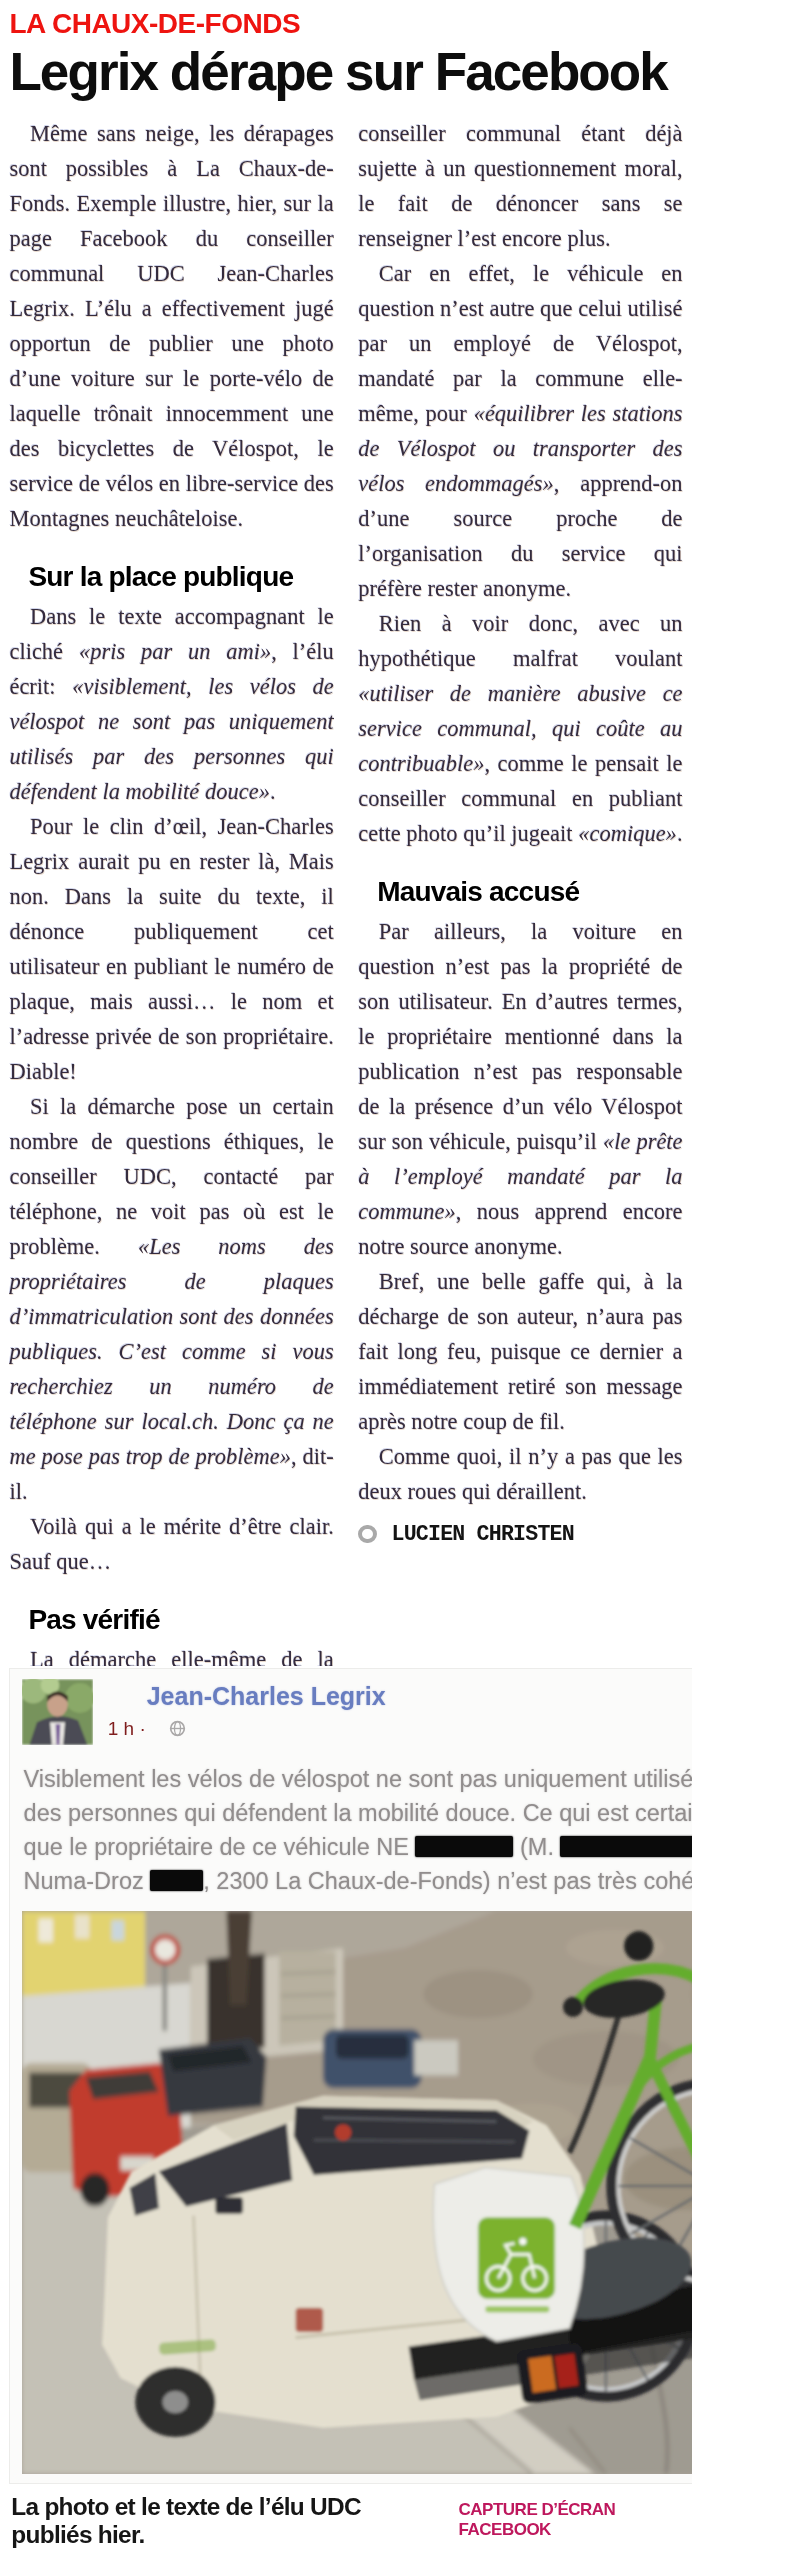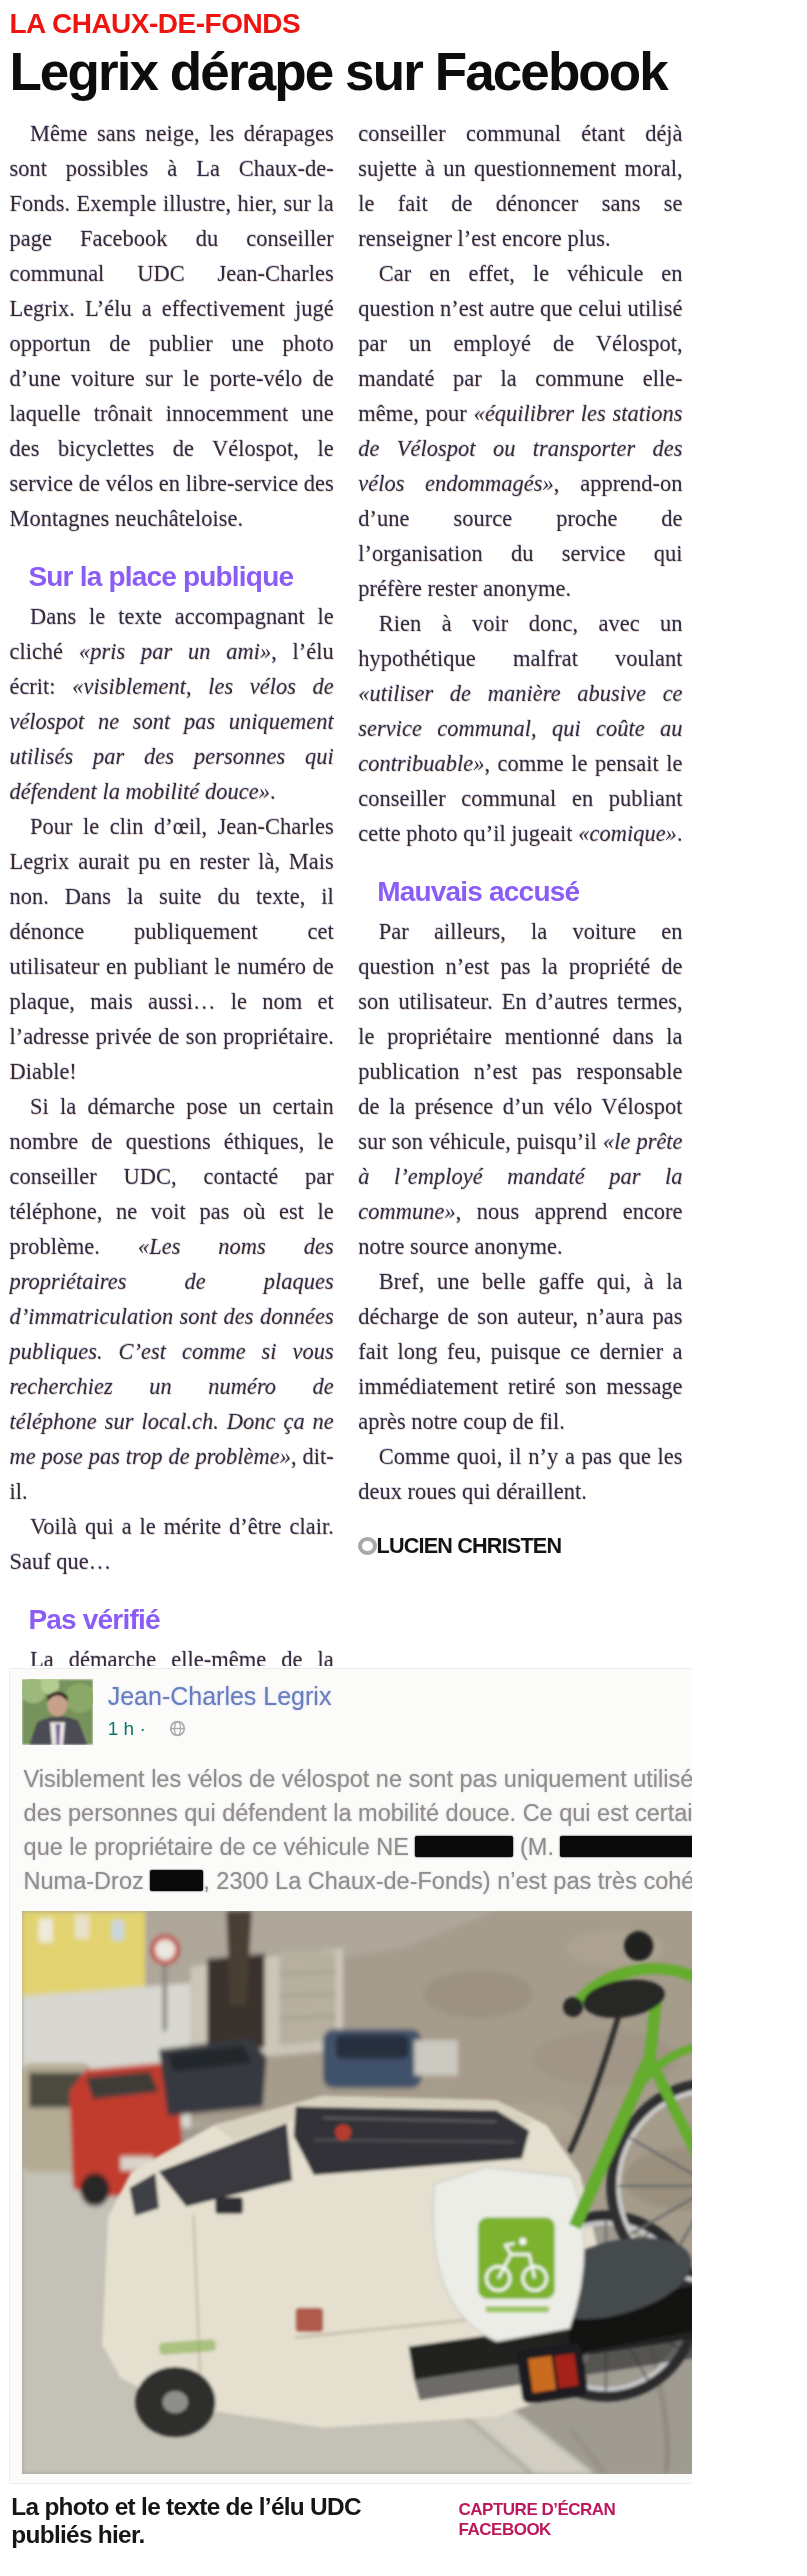"Sur la place publique" .col h2 { color: #8b5cf6 -> #000000 }
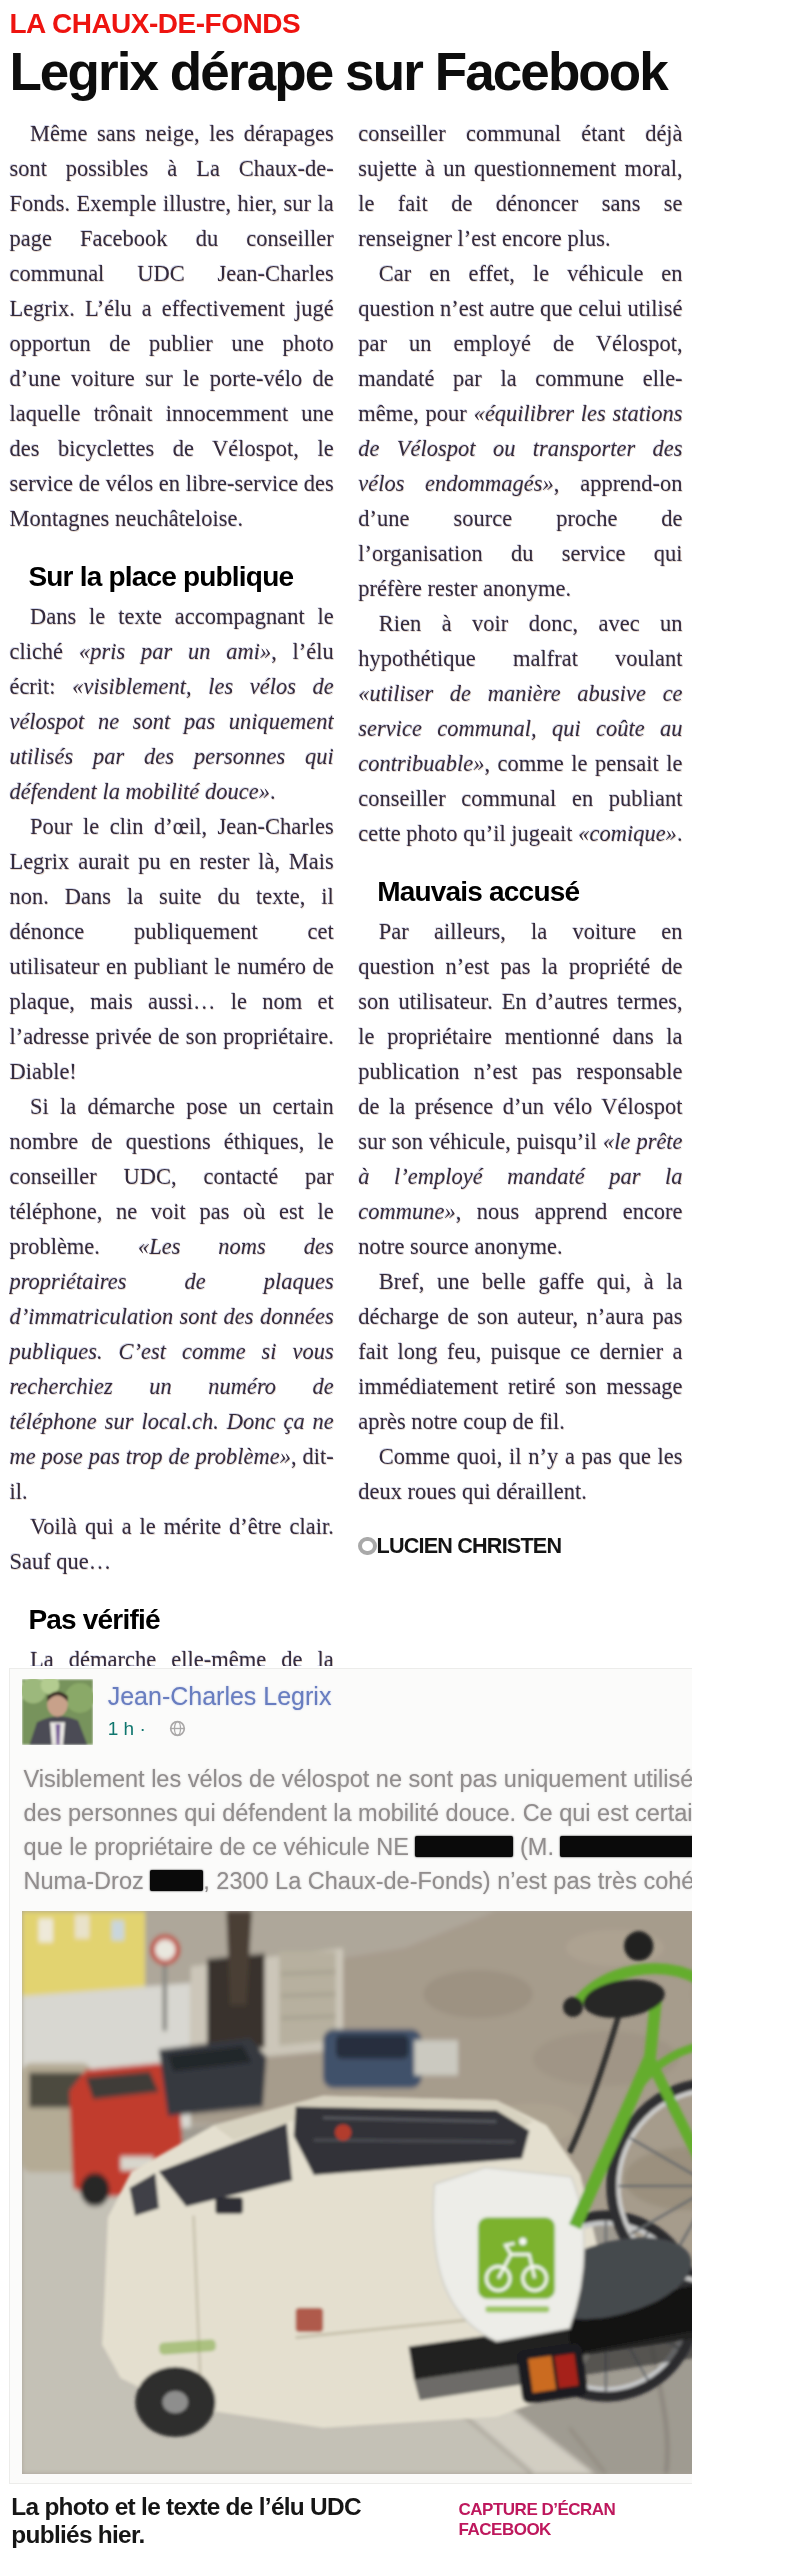"LUCIEN CHRISTEN" .byline { font-family: none -> Liberation Mono, monospace; gap: 0 -> 15px; margin-top: 24px -> 13px }
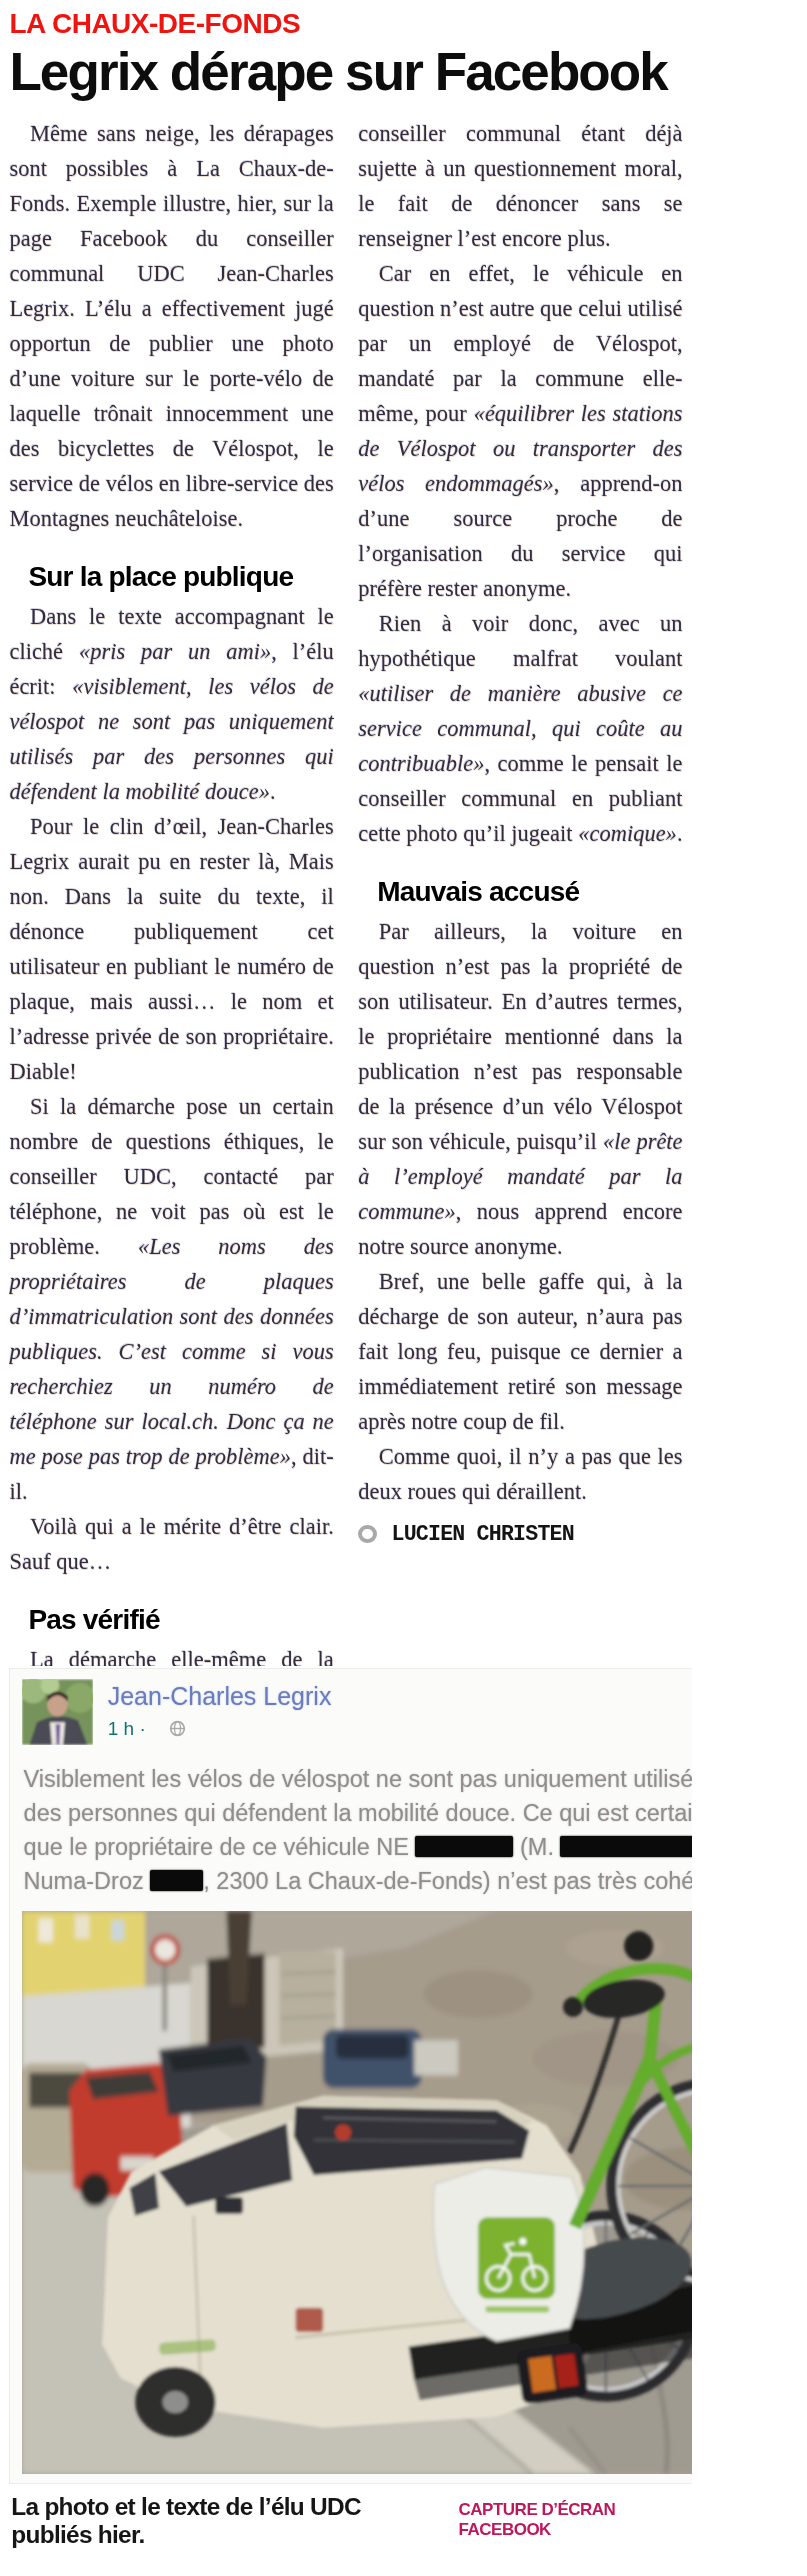"Jean-Charles Legrix" .fbname { font-weight: normal -> bold; margin-left: none -> 39px }
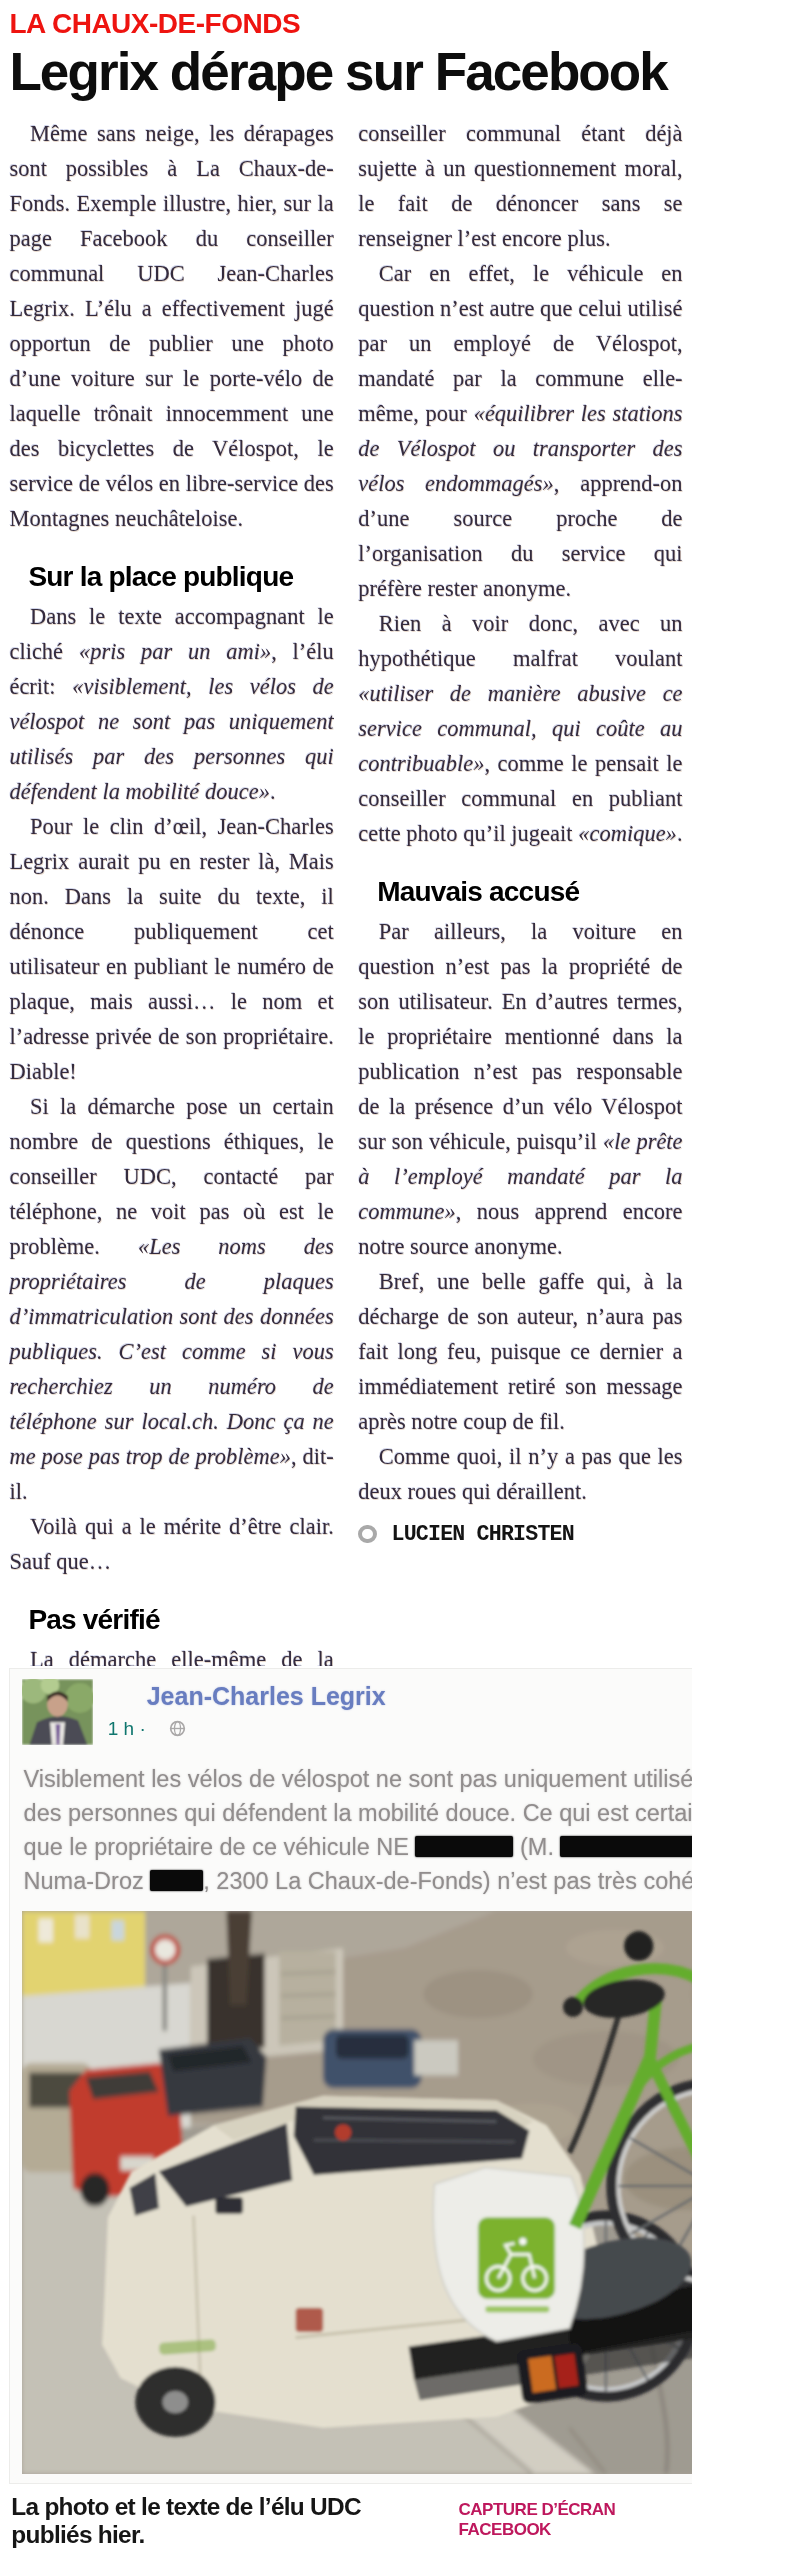"1 h ·" .fbmeta { color: #0f766e -> #7f1d1d }
